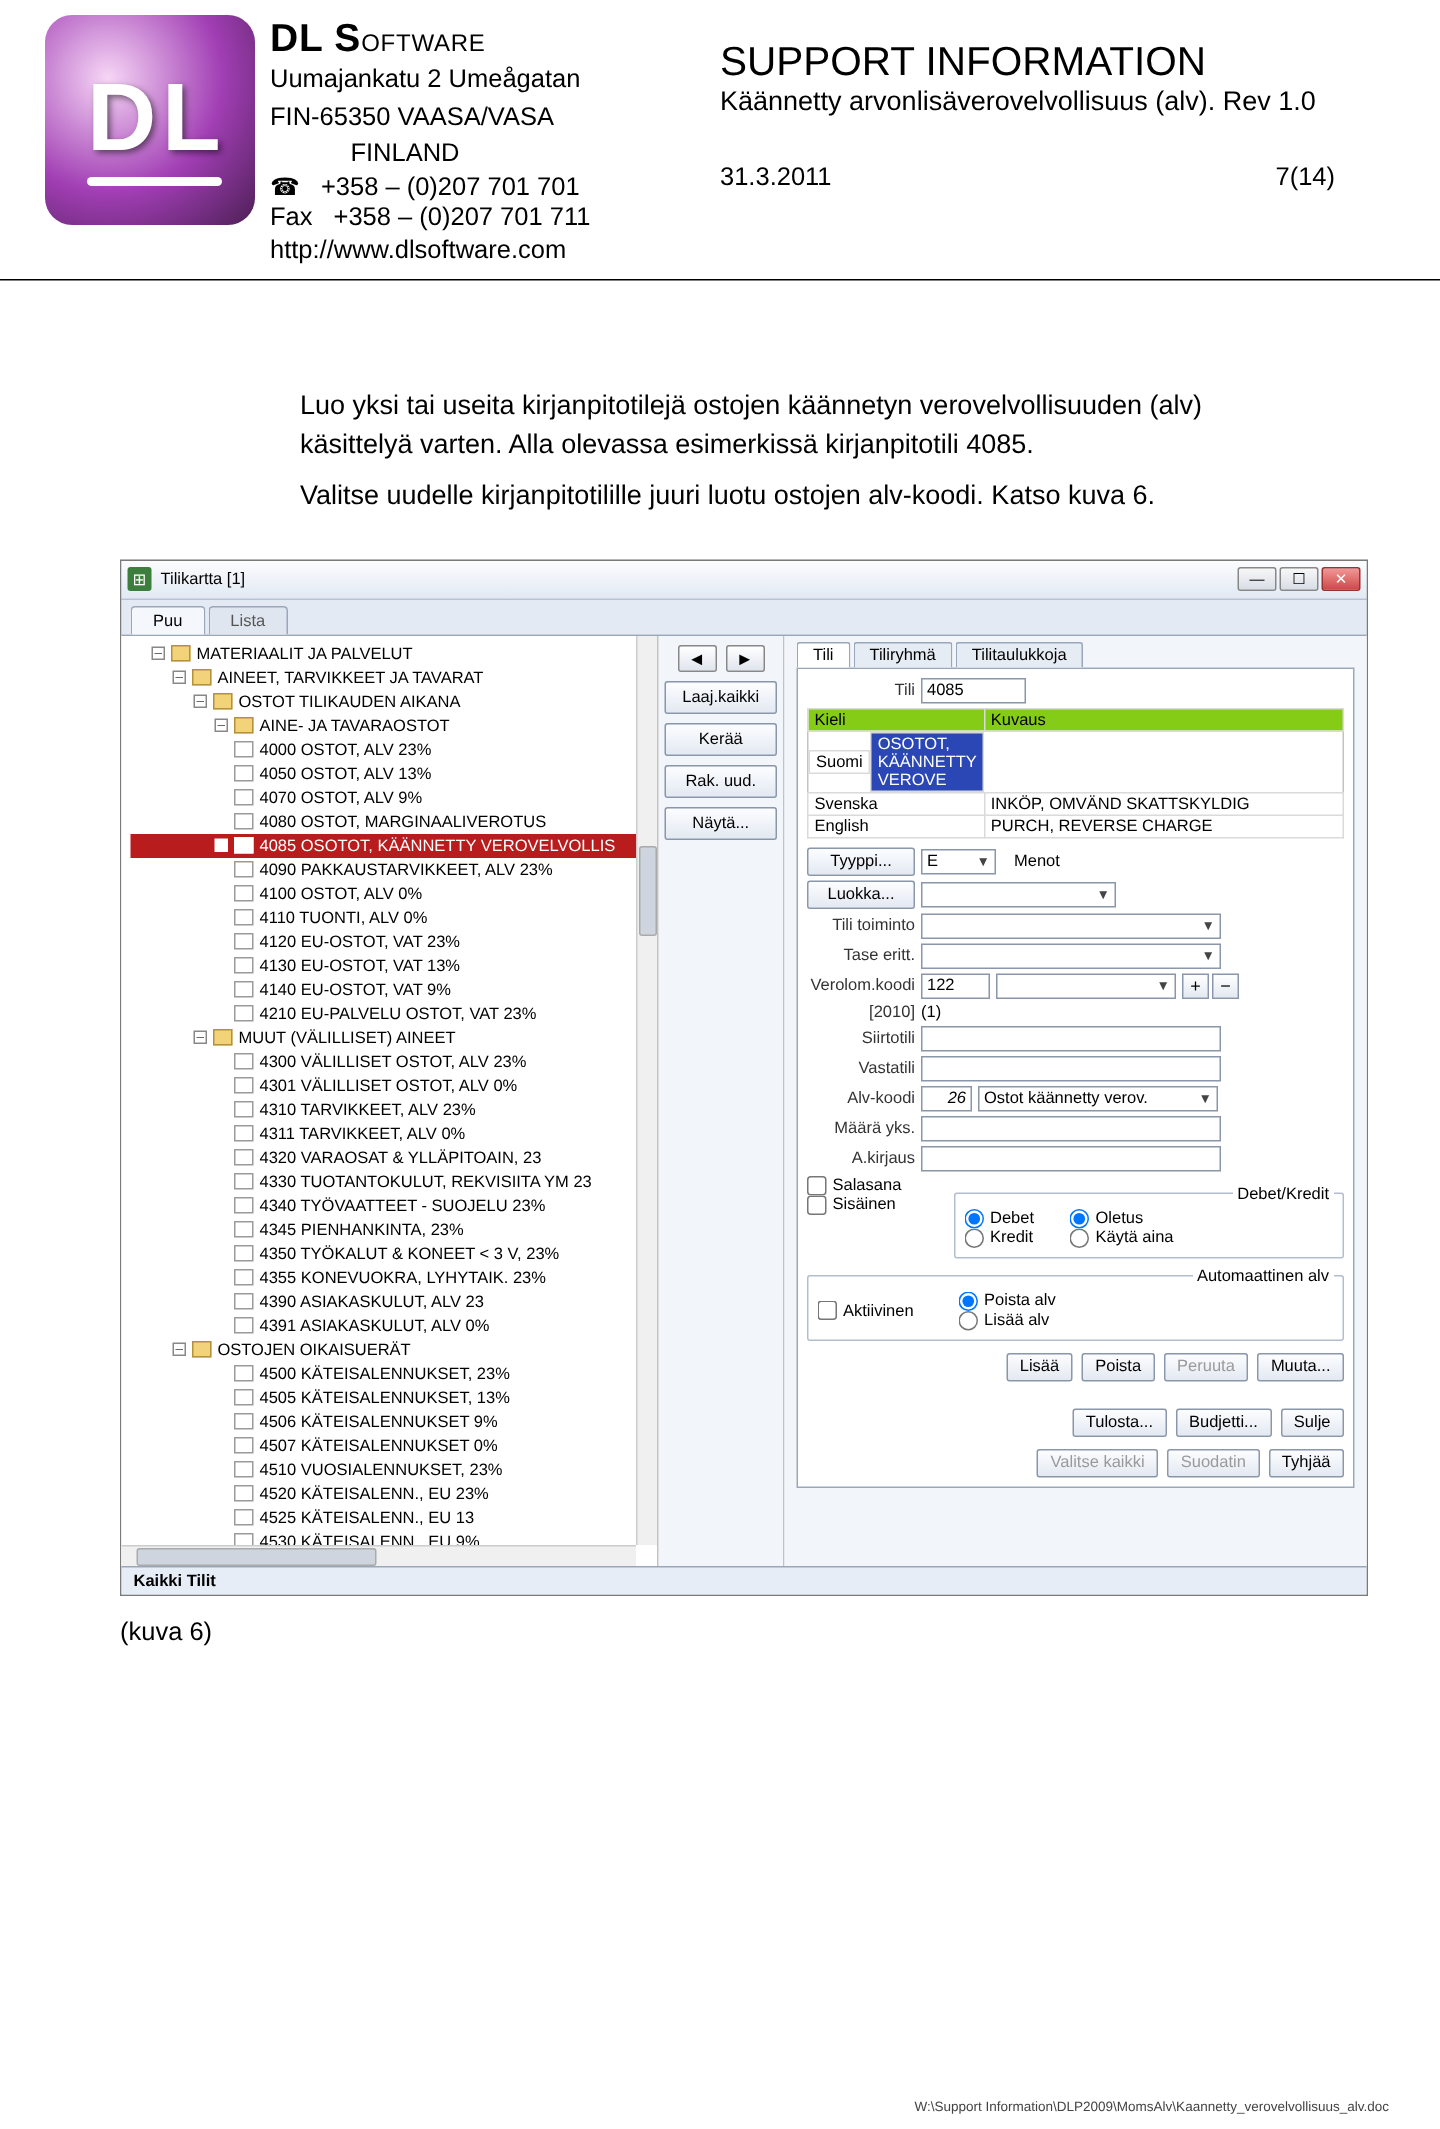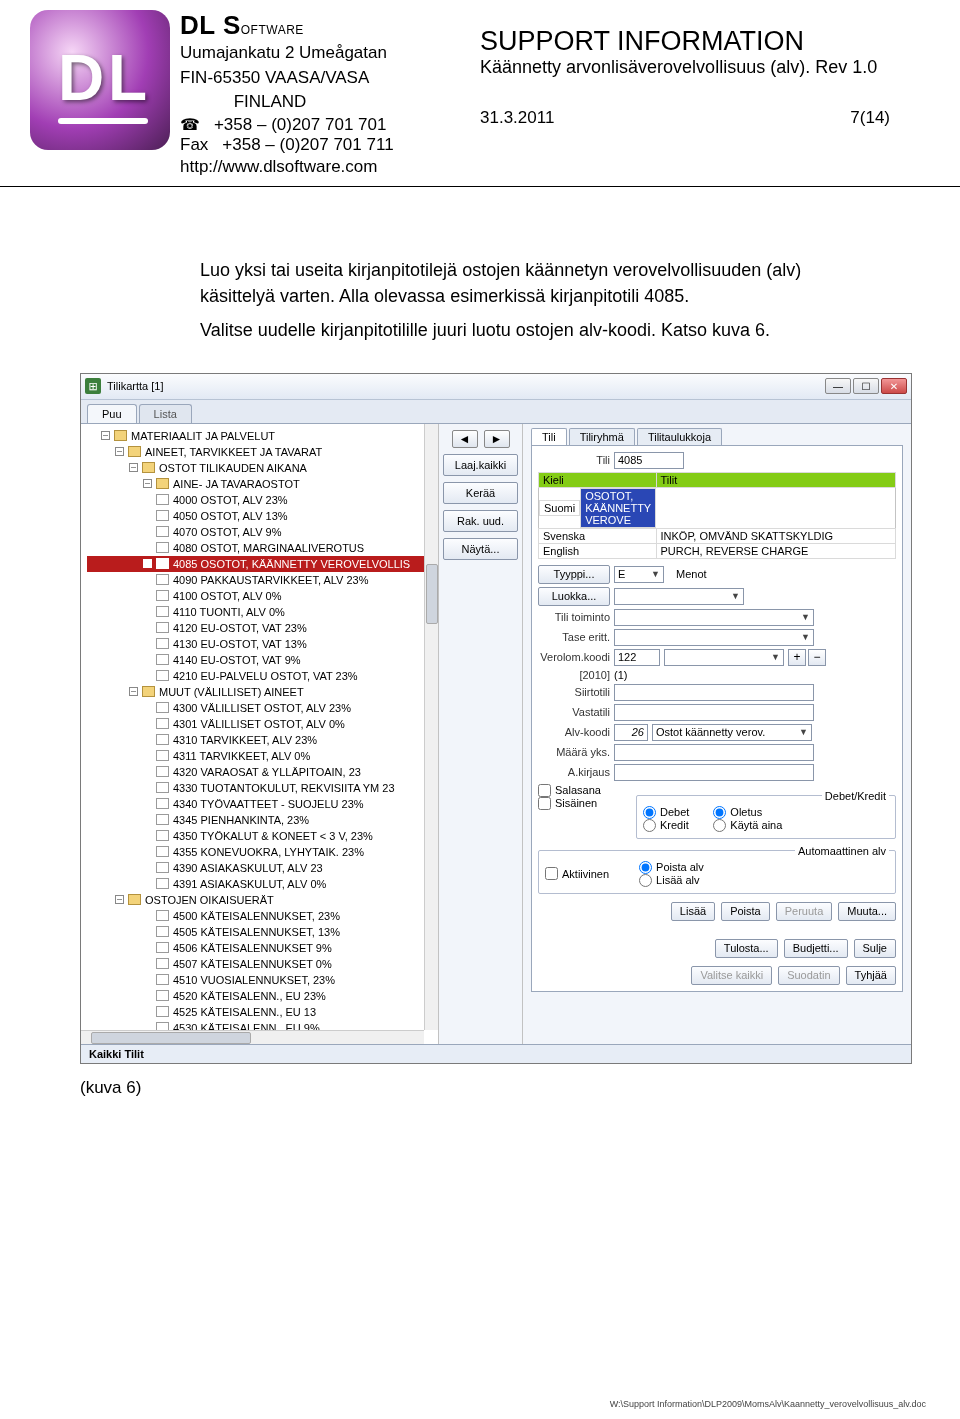"OFTWARE" .company small { font-size: 12px -> 16px }
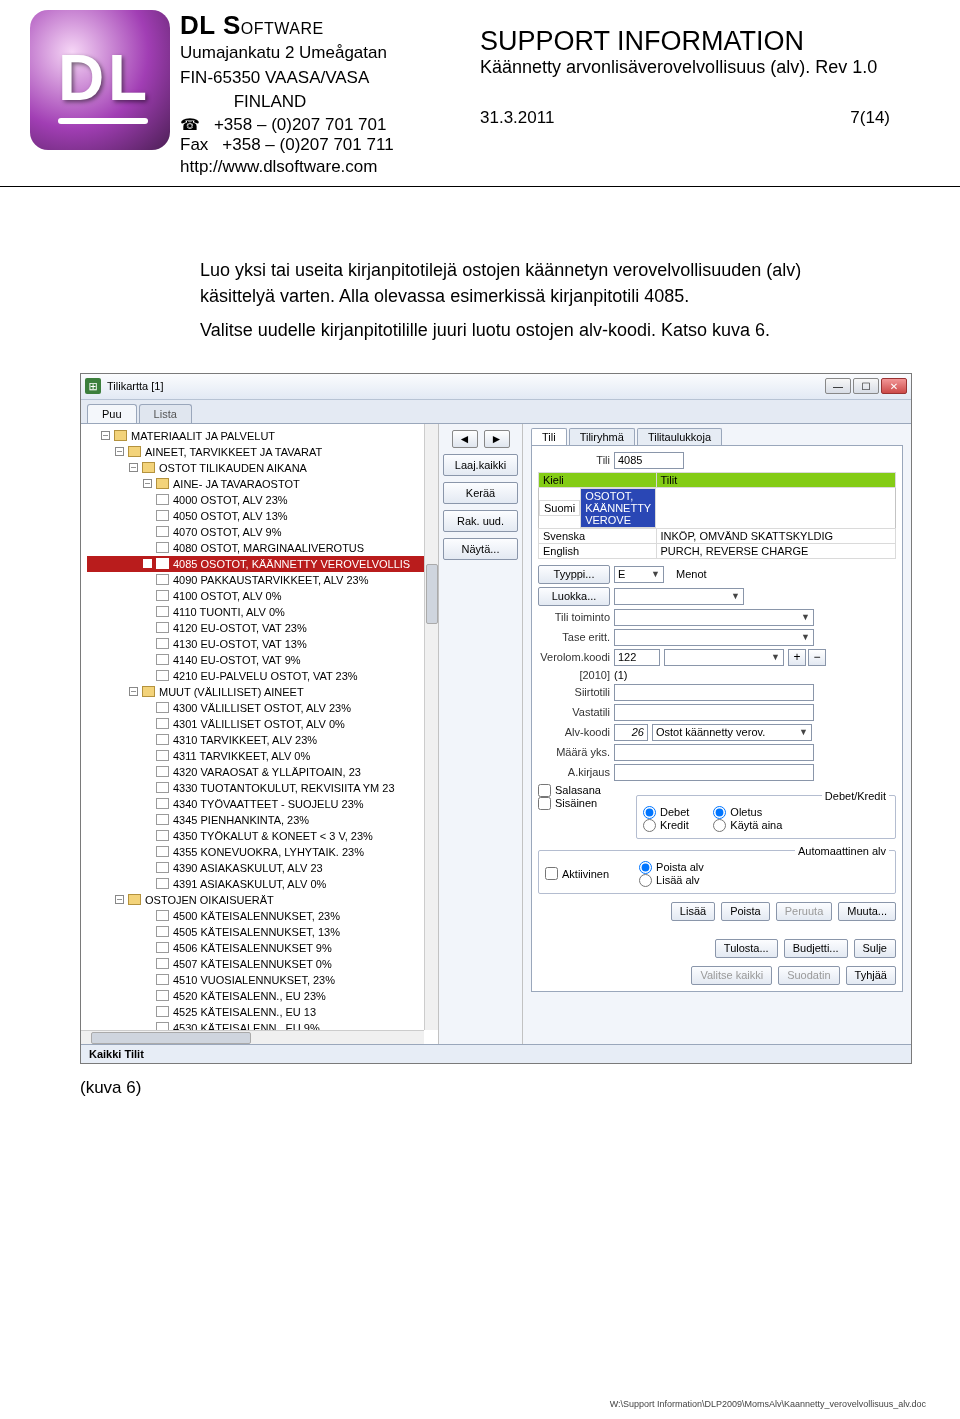"Tilit" th { text: Tilit -> Kuvaus }
